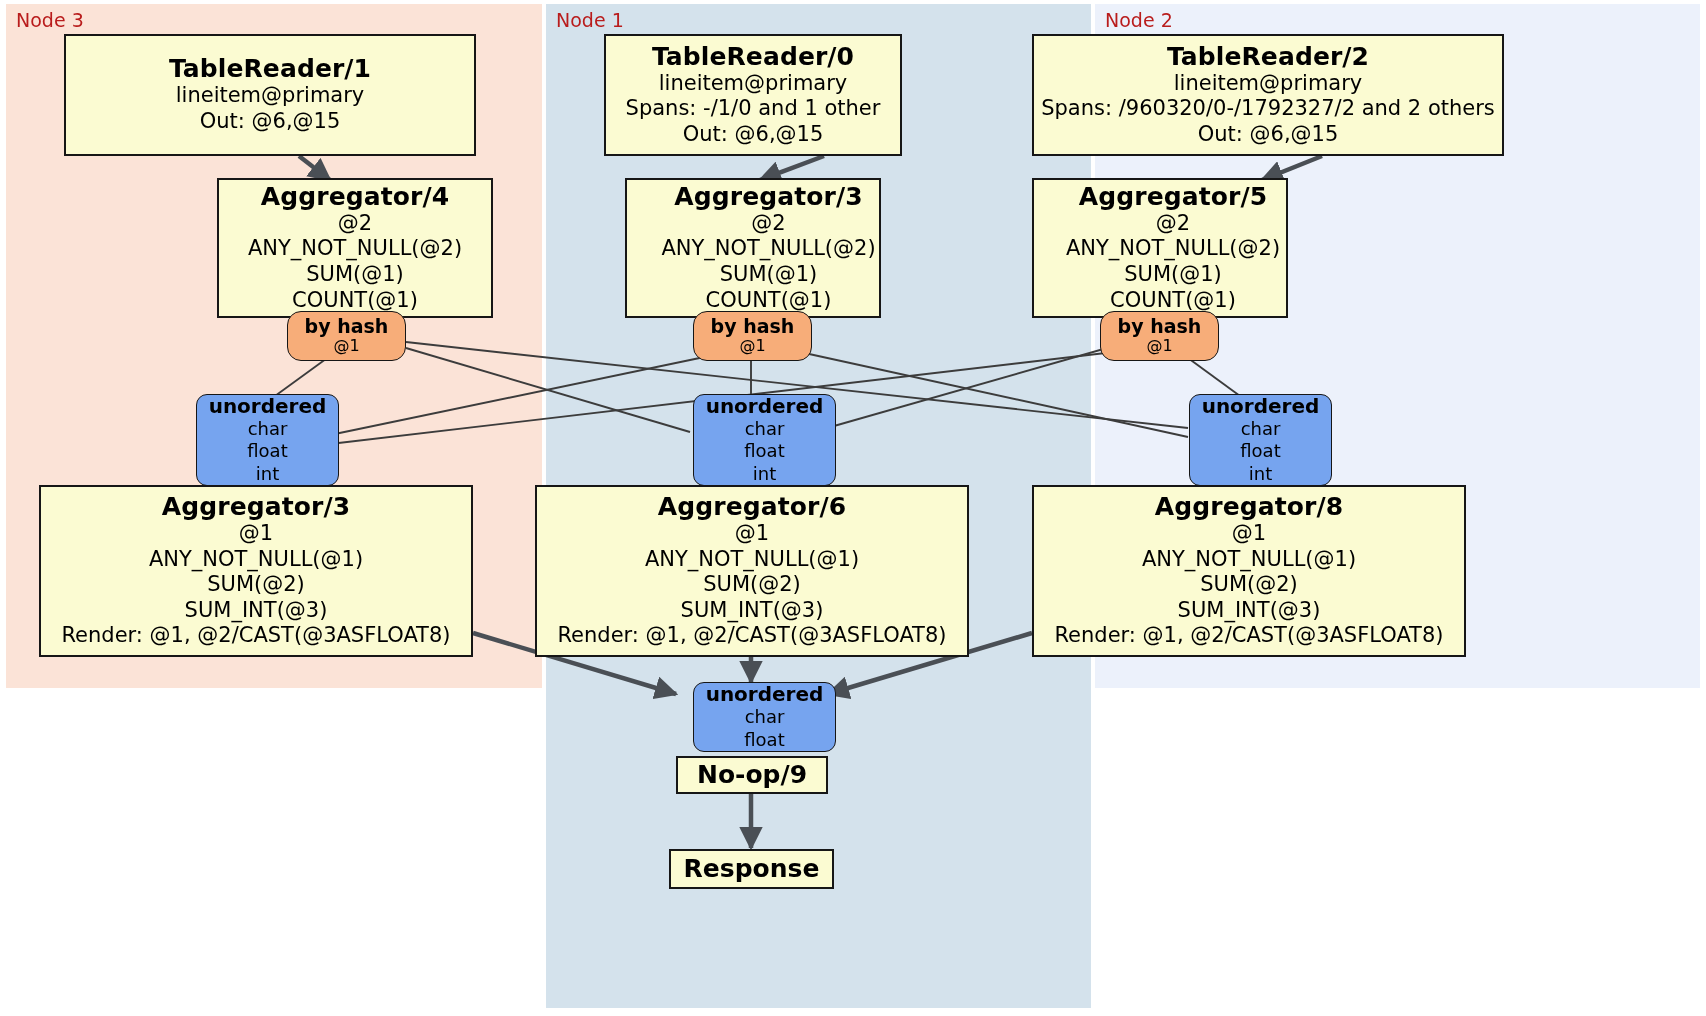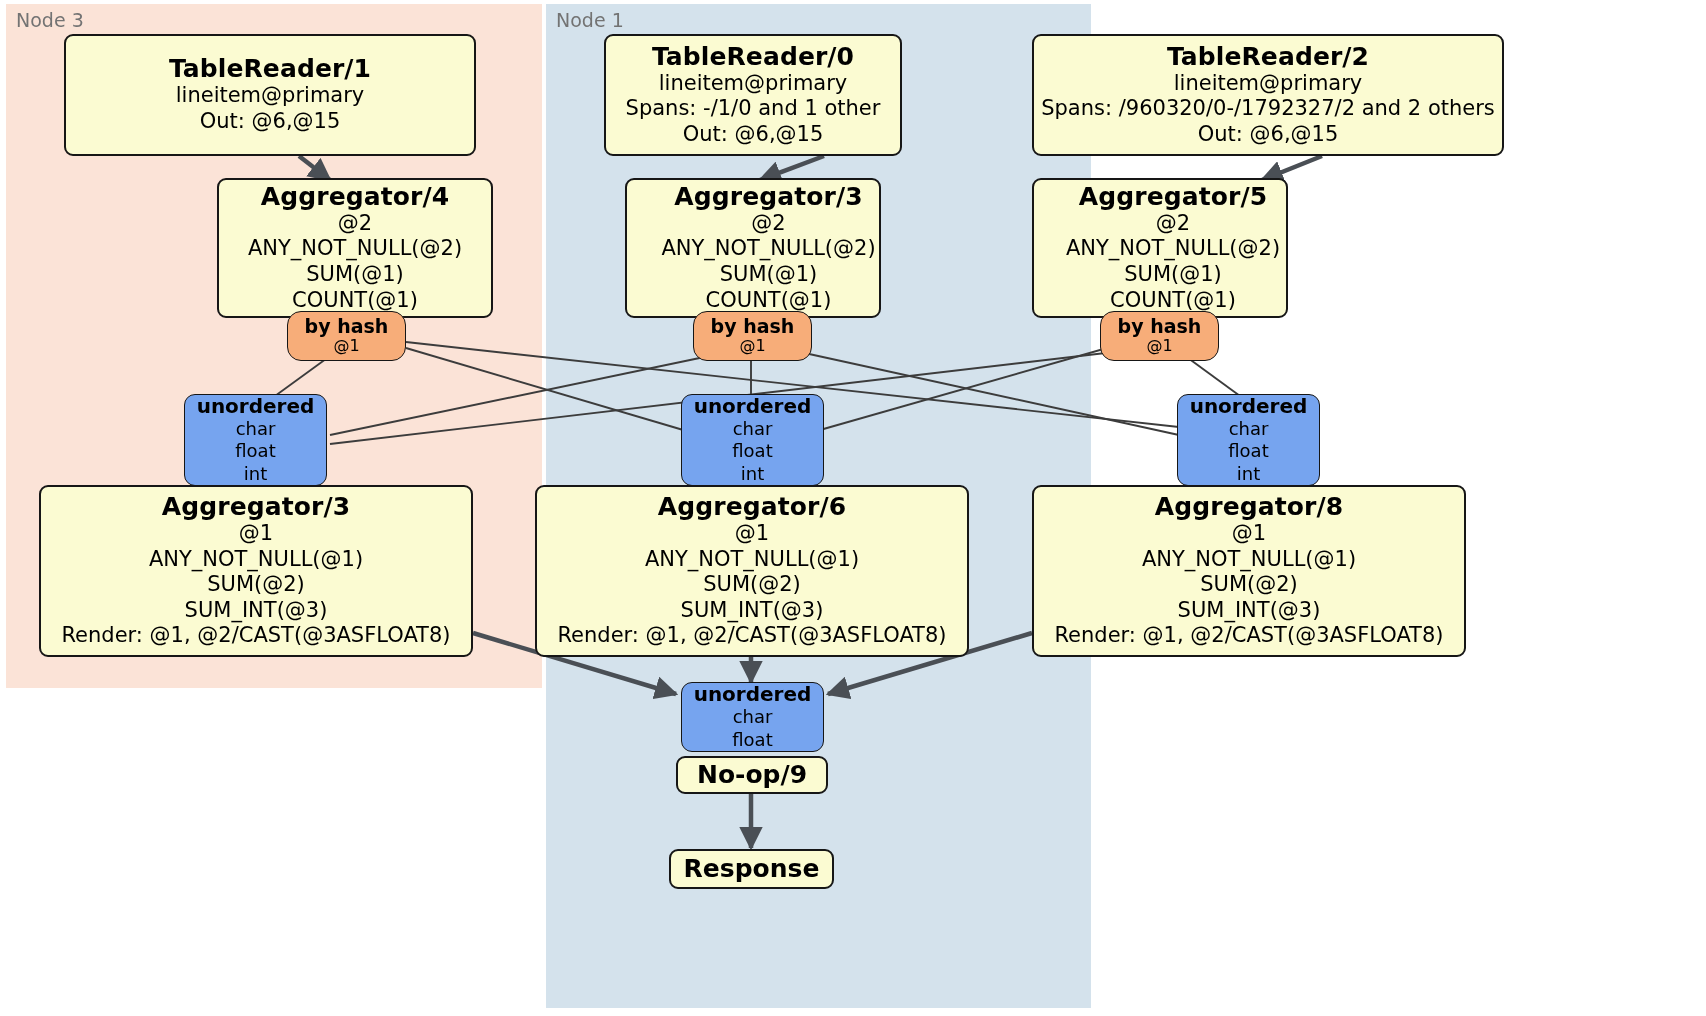"Node 3" .node-label { color: #737373 -> #b91c1c }
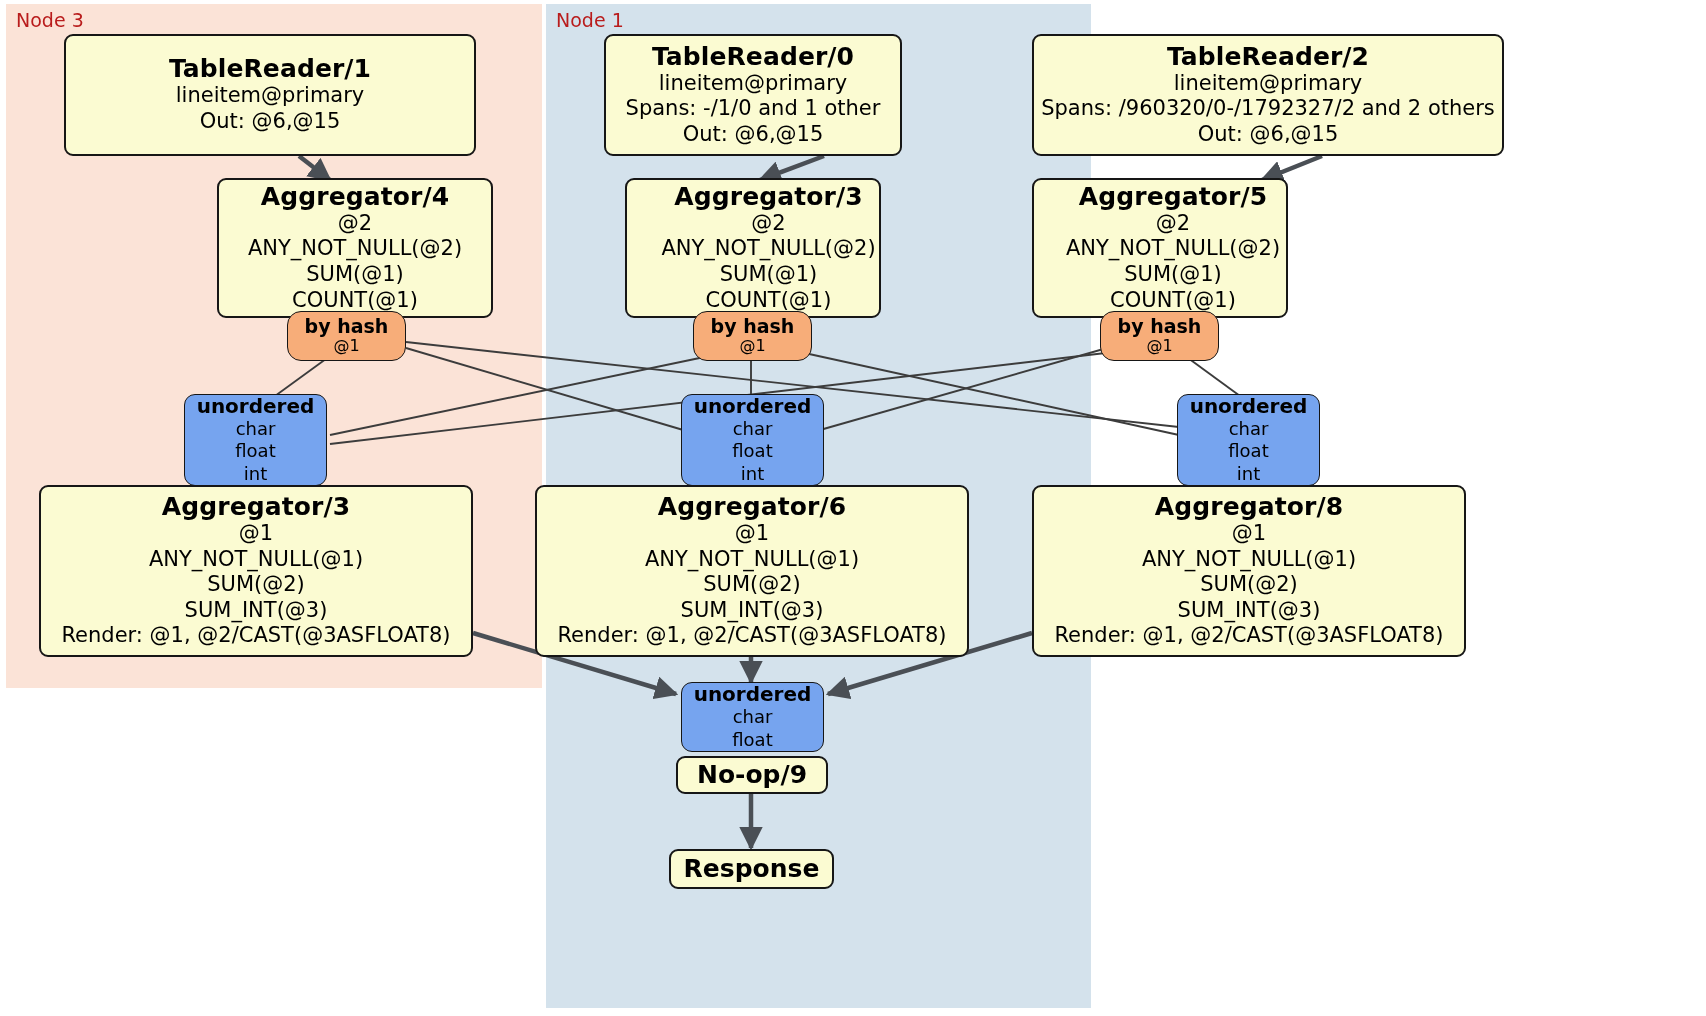"Node 2" div.node-panel { html: none -> <div> <div>Node 2</div> </div> }
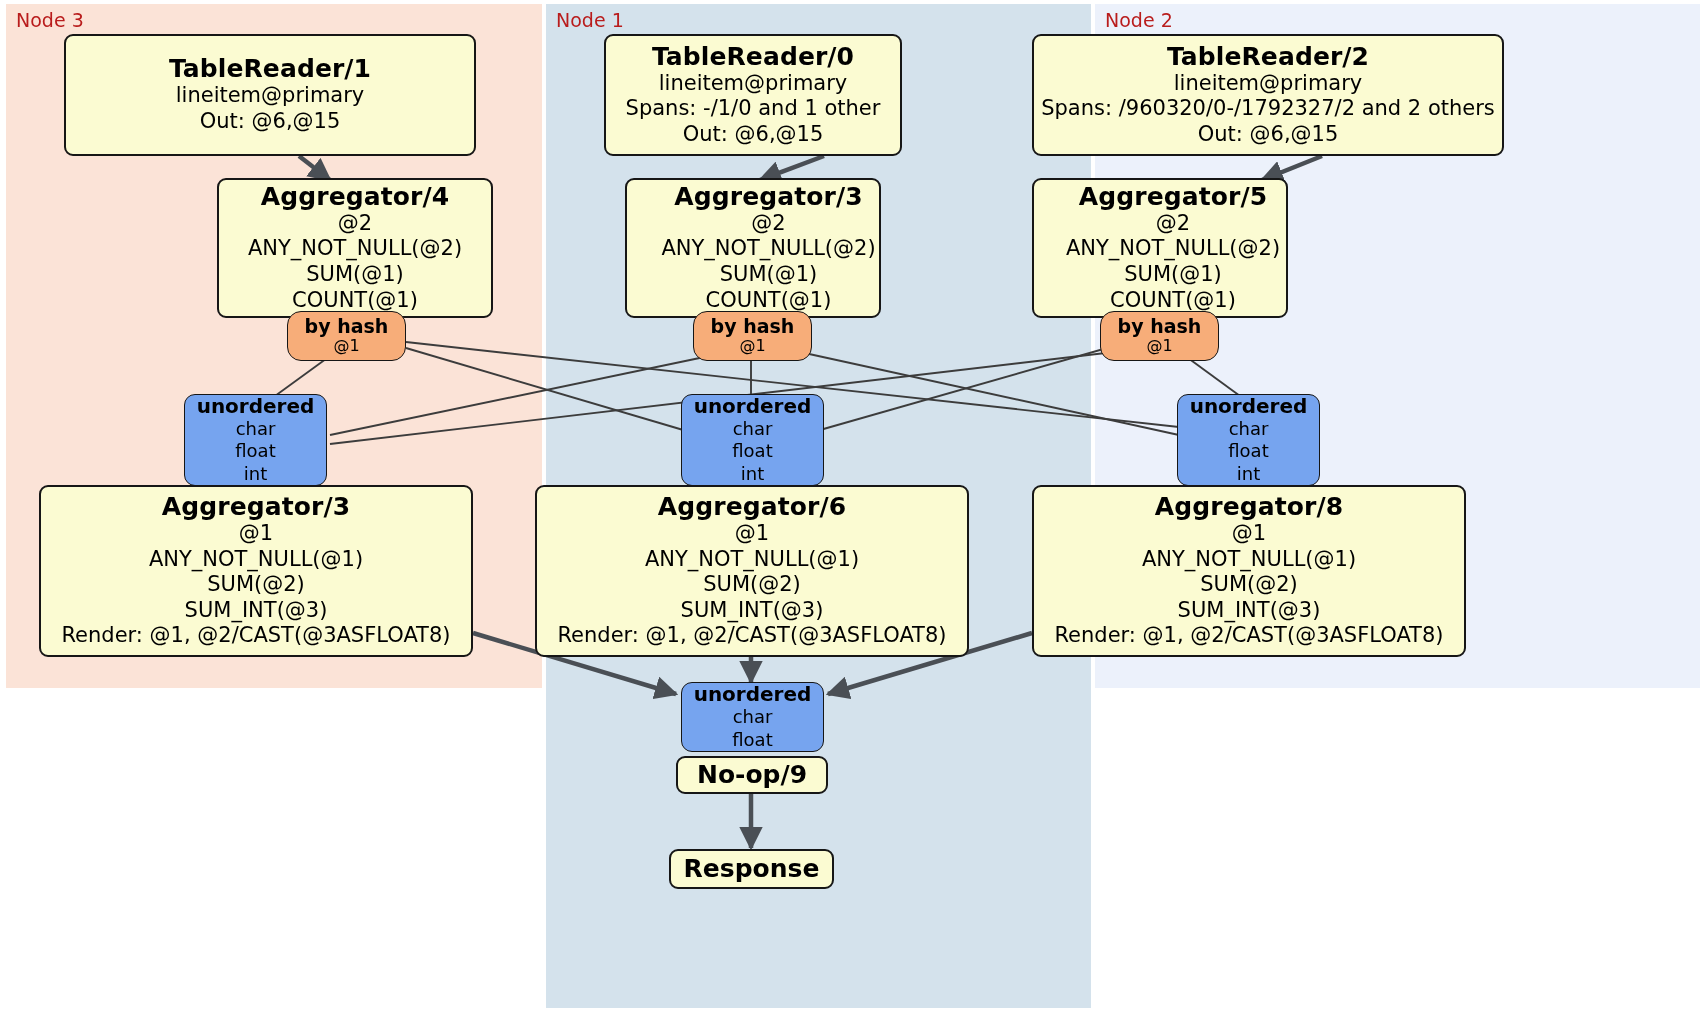"TableReader/1" .proc { border-radius: 9px -> 0 }
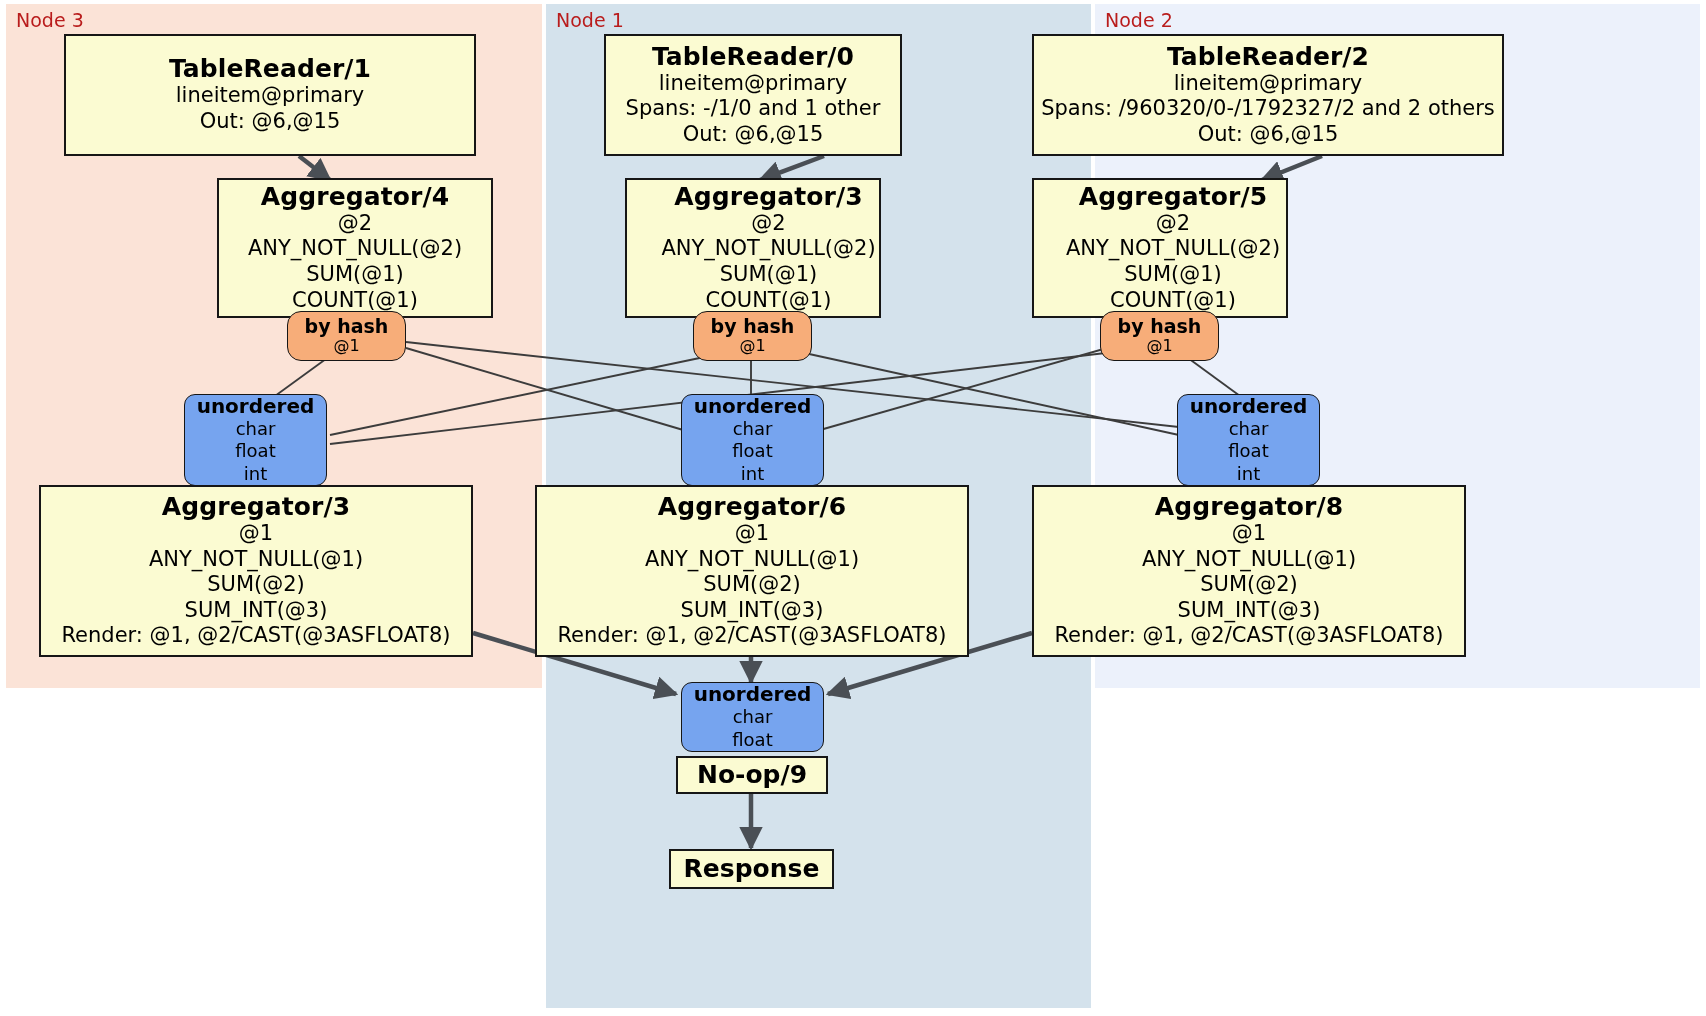"unordered" .recv { margin-left: none -> 12px }
